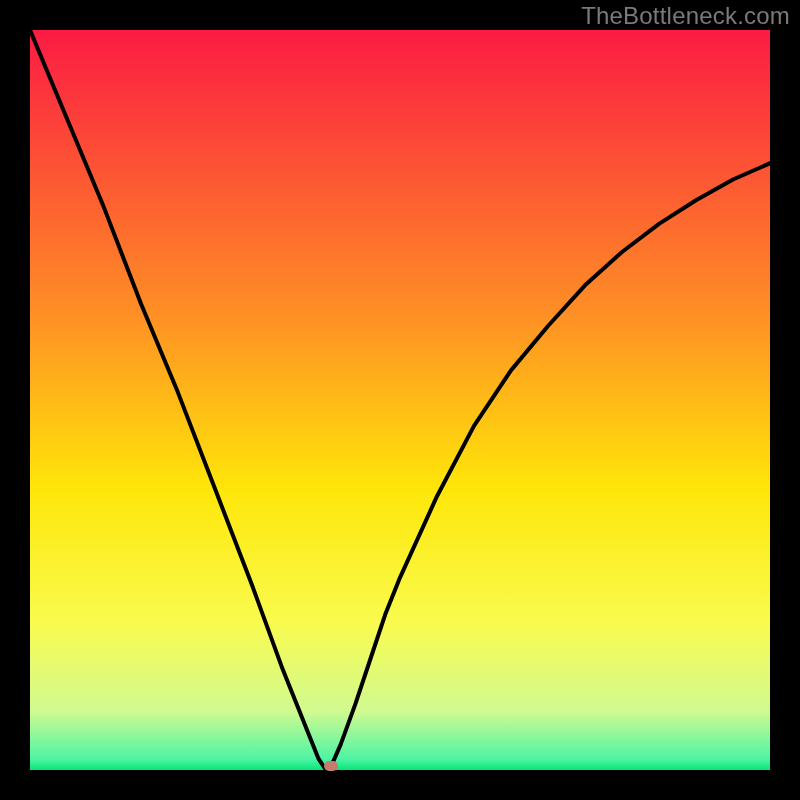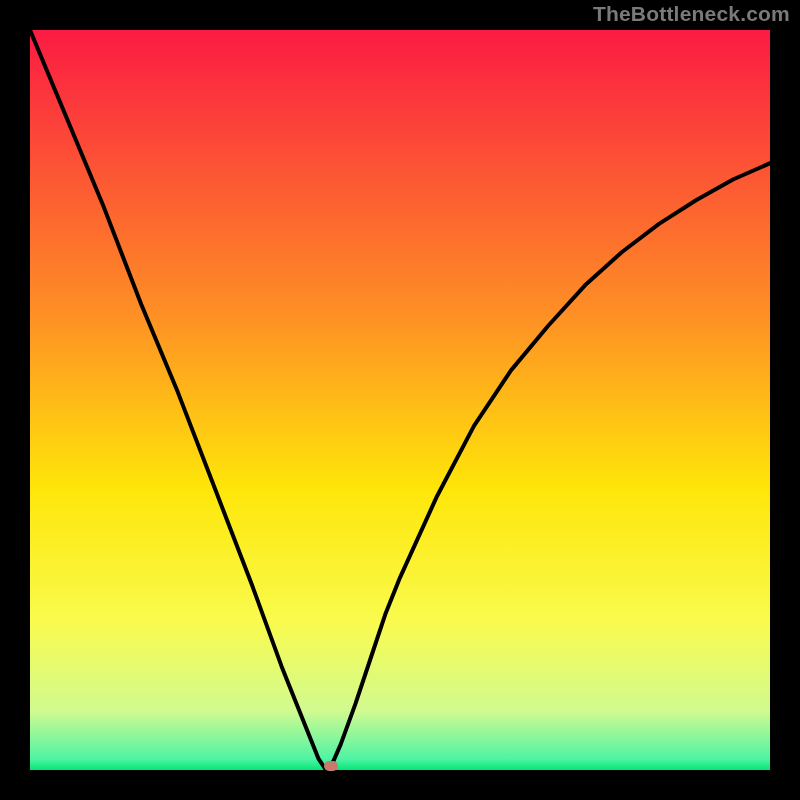"TheBottleneck.com" .watermark { font-size: 21px -> 24px; font-weight: 700 -> 400 }
